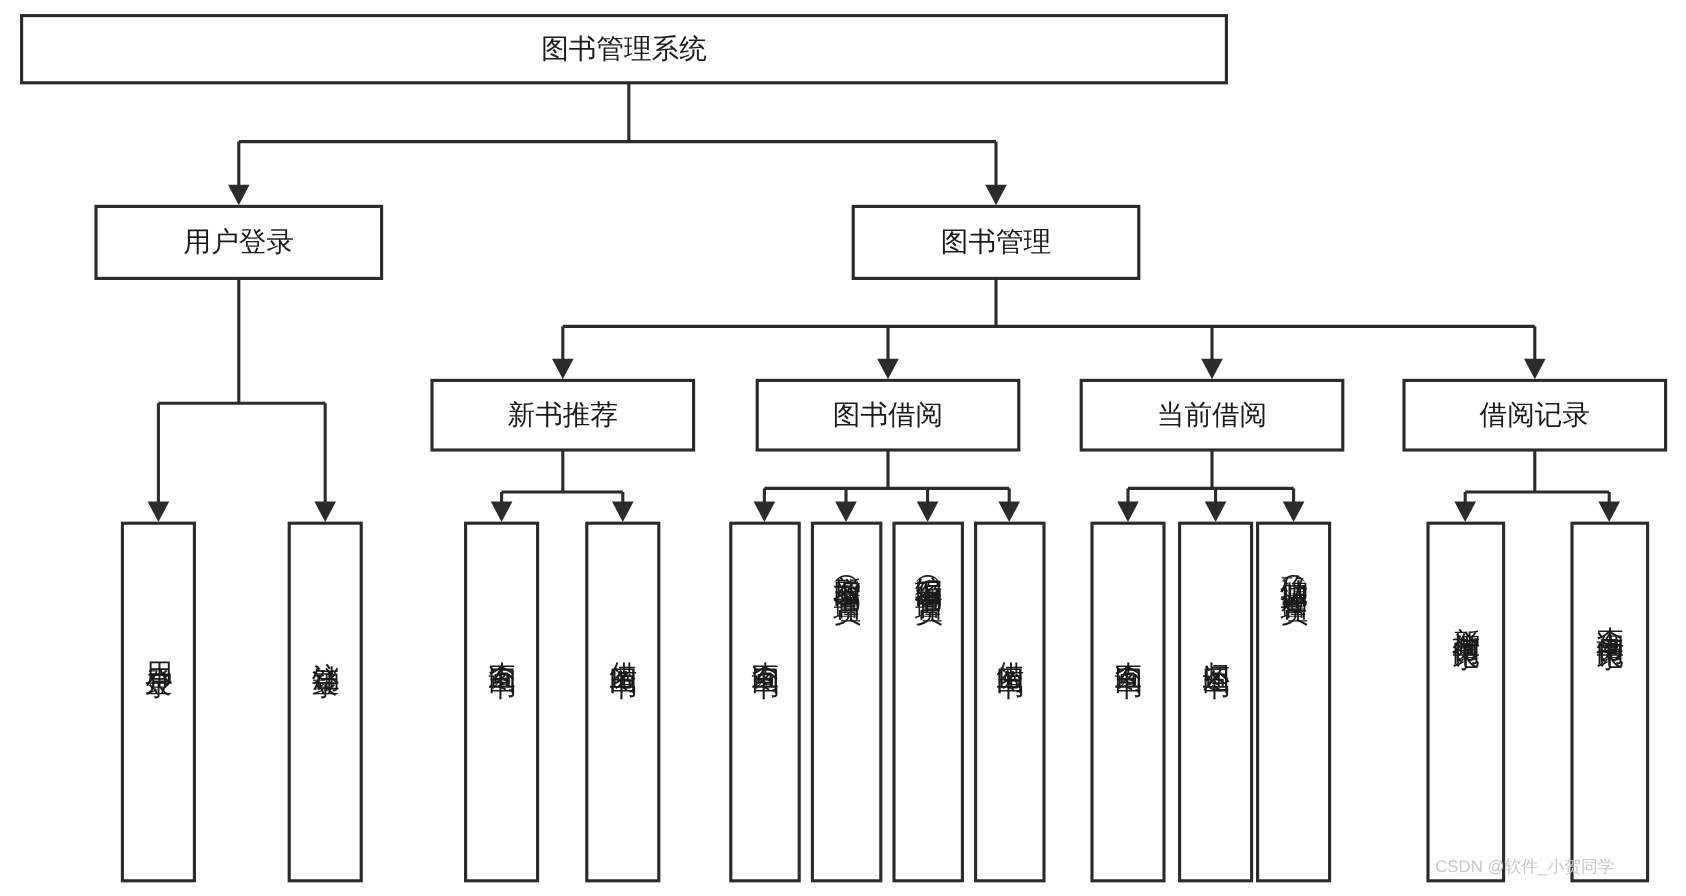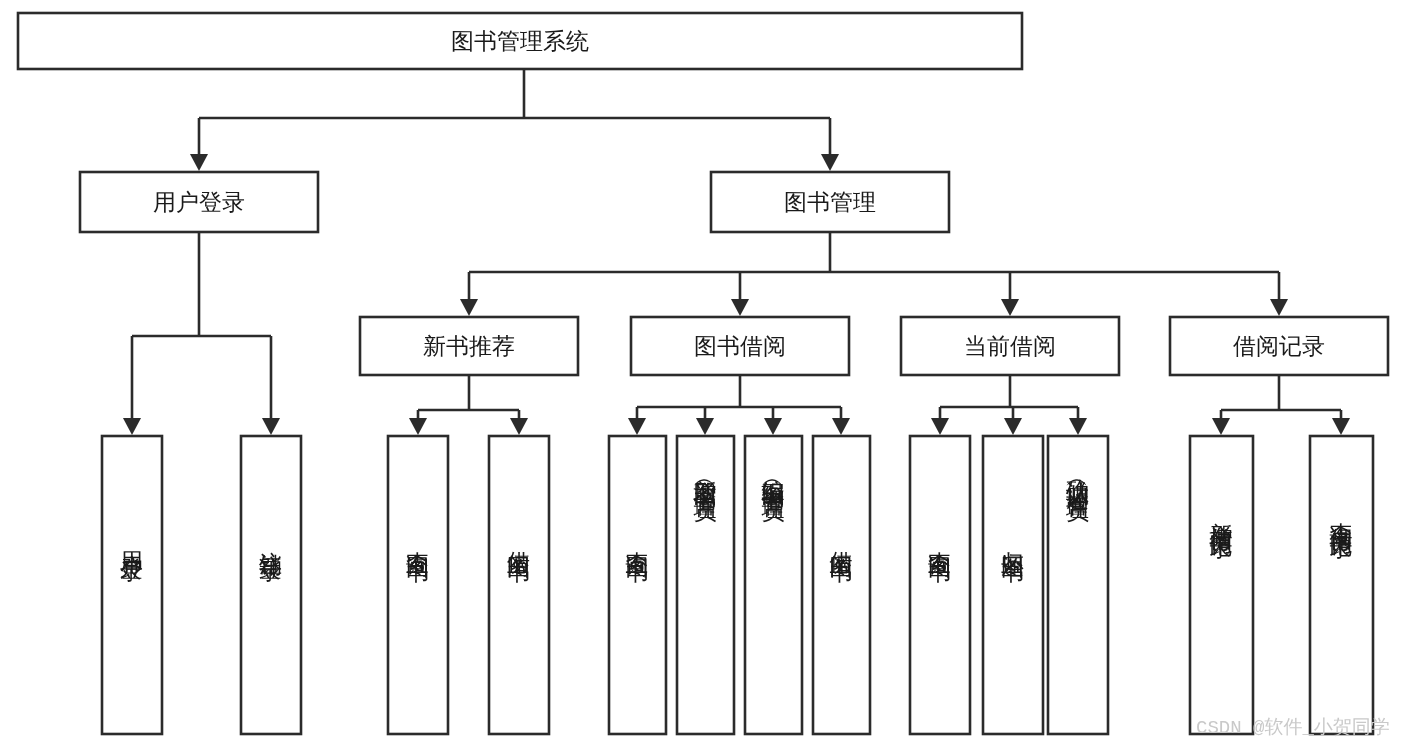"CSDN @软件_小贺同学" .watermark { font-family: Liberation Mono, monospace -> Liberation Sans, sans-serif; font-size: 19px -> 14px }
